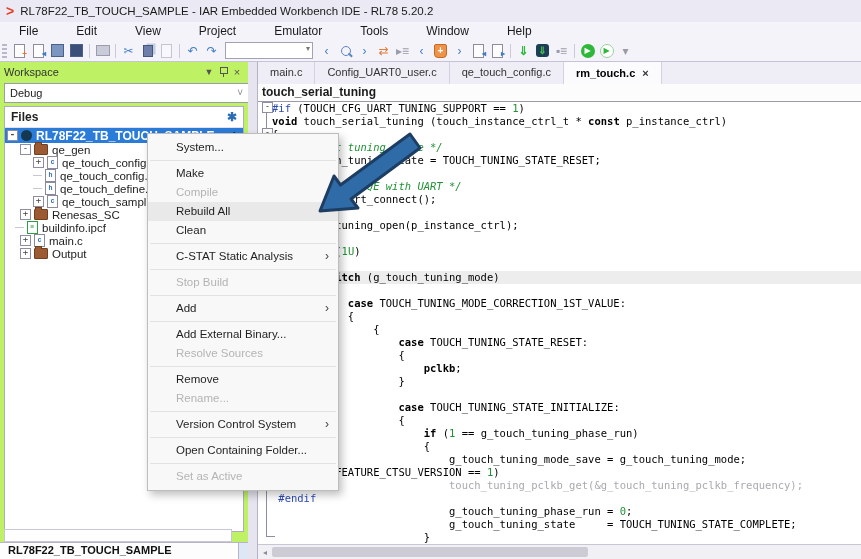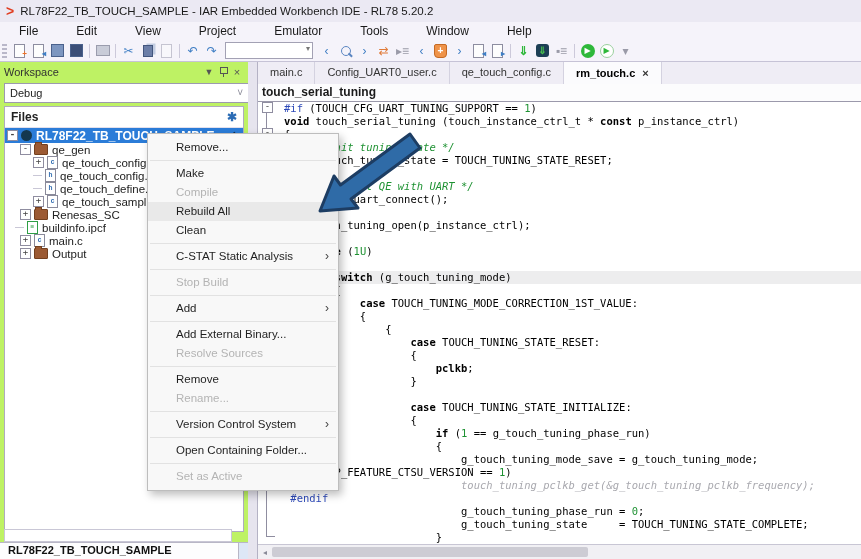"#if (TOUCH_CFG_UART_TUNING_SUPPORT == 1)" .cline { margin-left: 12px -> none }
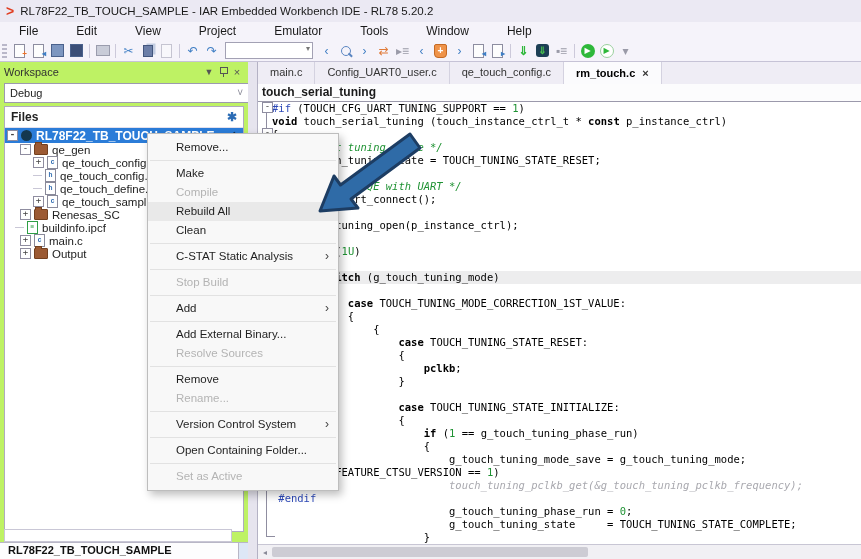"Remove..." div.cmi { text: Remove -> System }
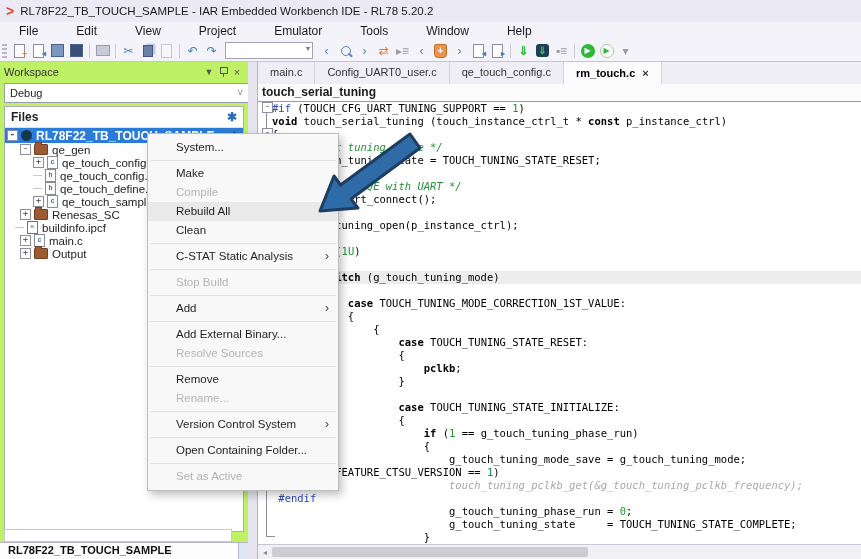"touch_tuning_pclkb_get(&g_touch_tuning_p" .g { font-style: italic -> none }
